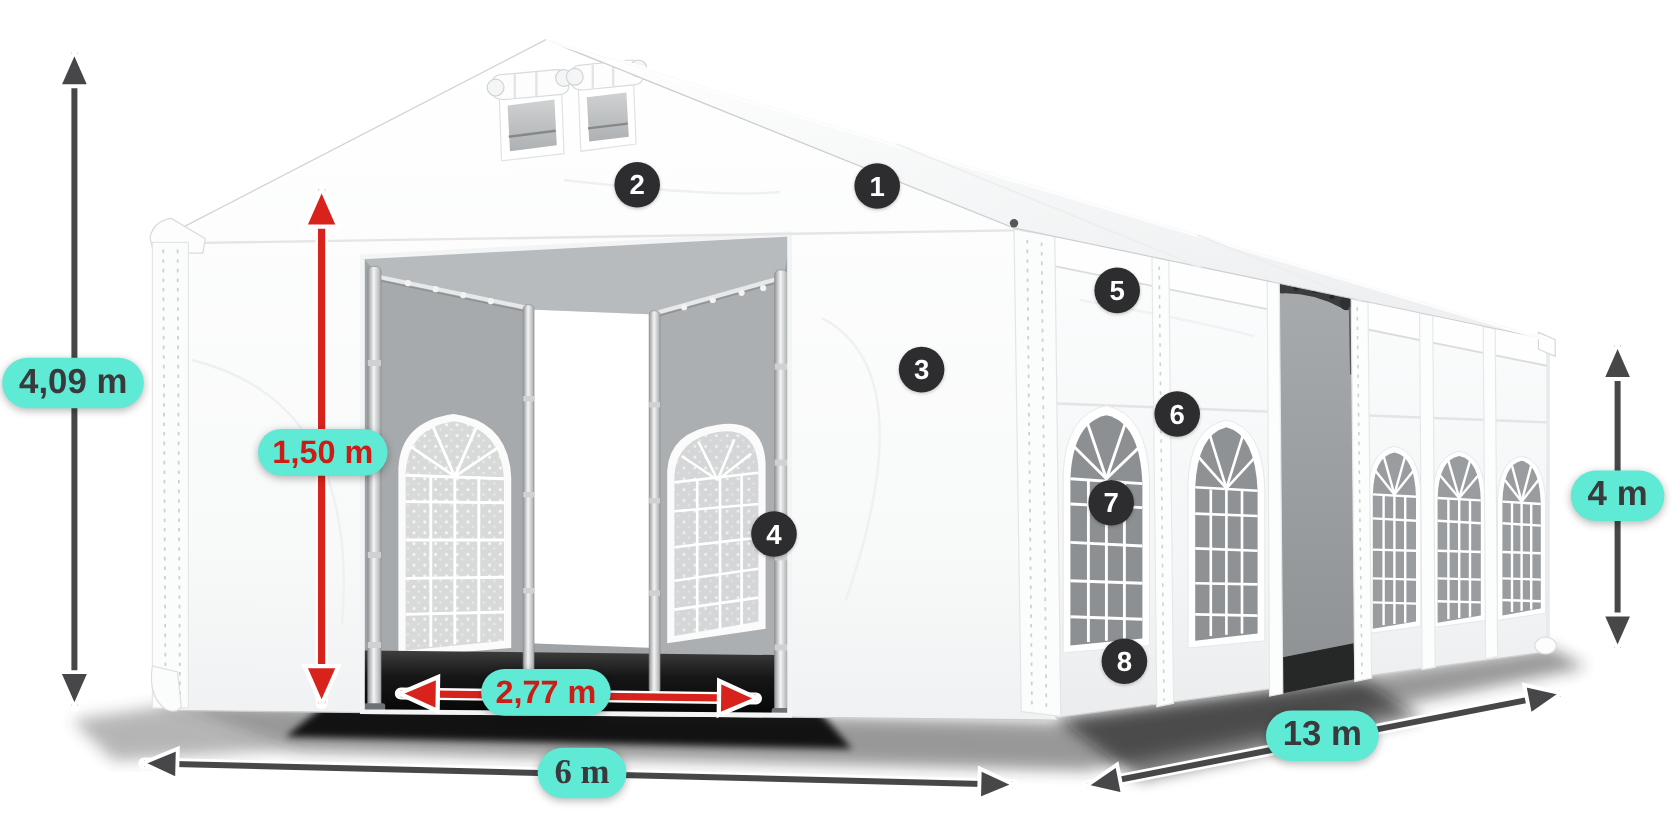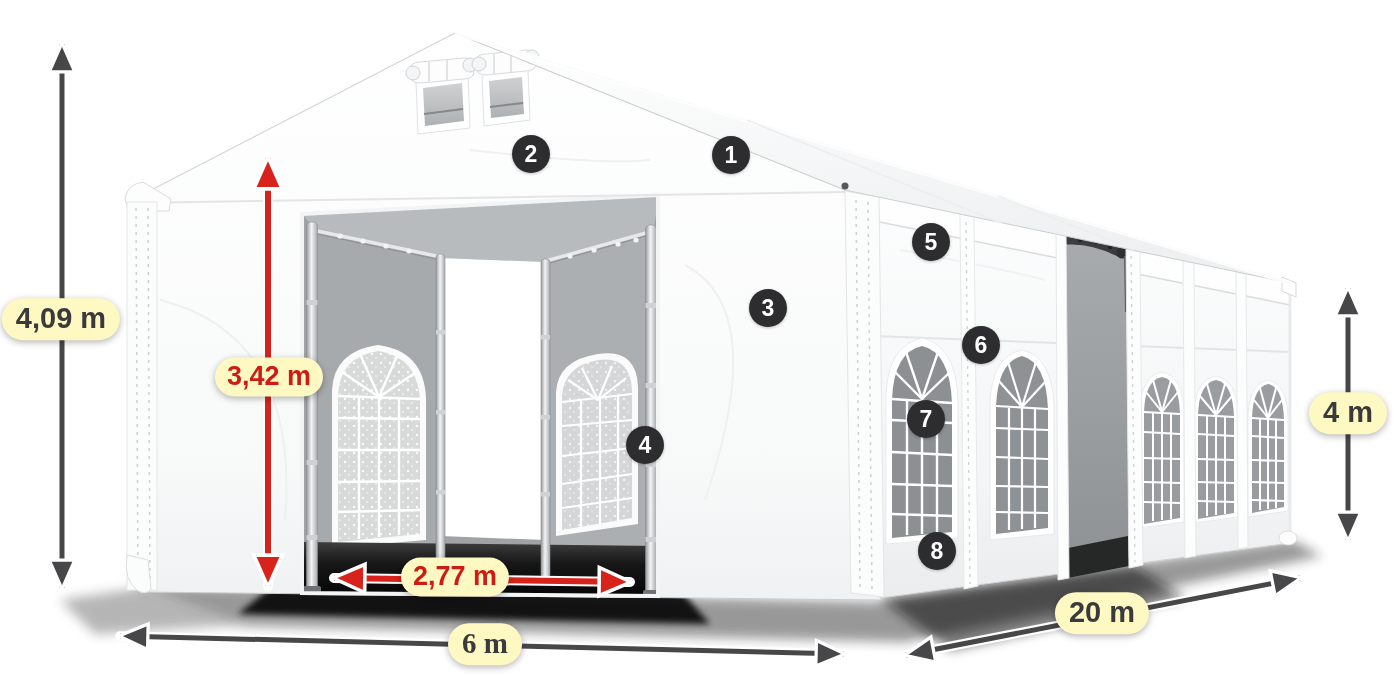"4,09 m" .dim-pill { background: #fef9c3 -> #5eead4 }
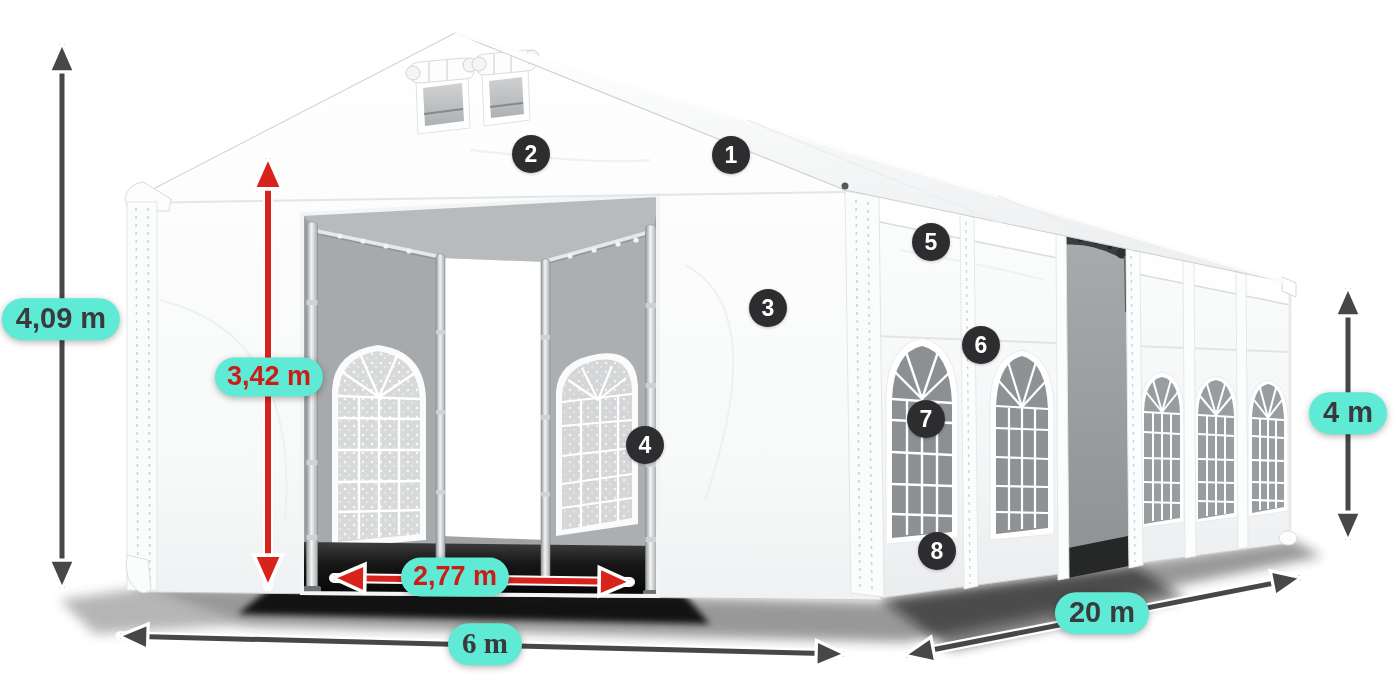"3,42 m" div.dim-pill { text: 3,42 -> 1,50 }
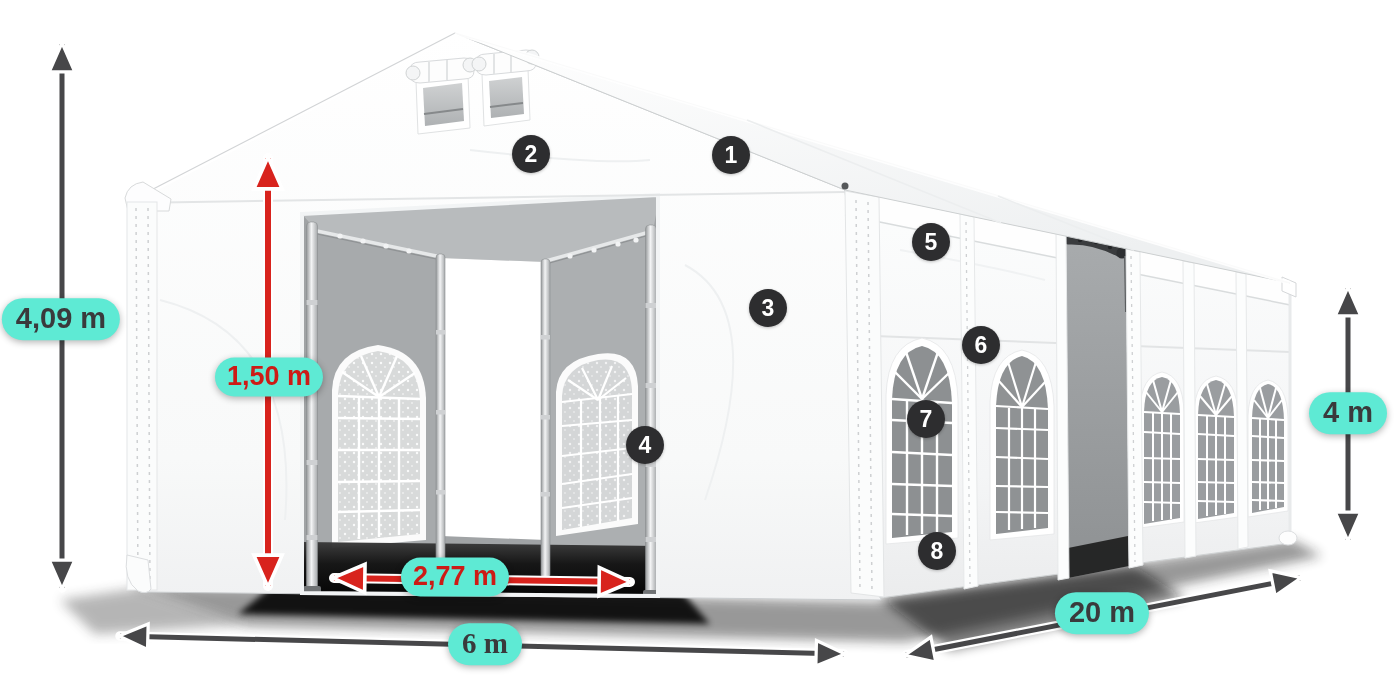"20 m" div.dim-pill { text: 20 -> 13 }
